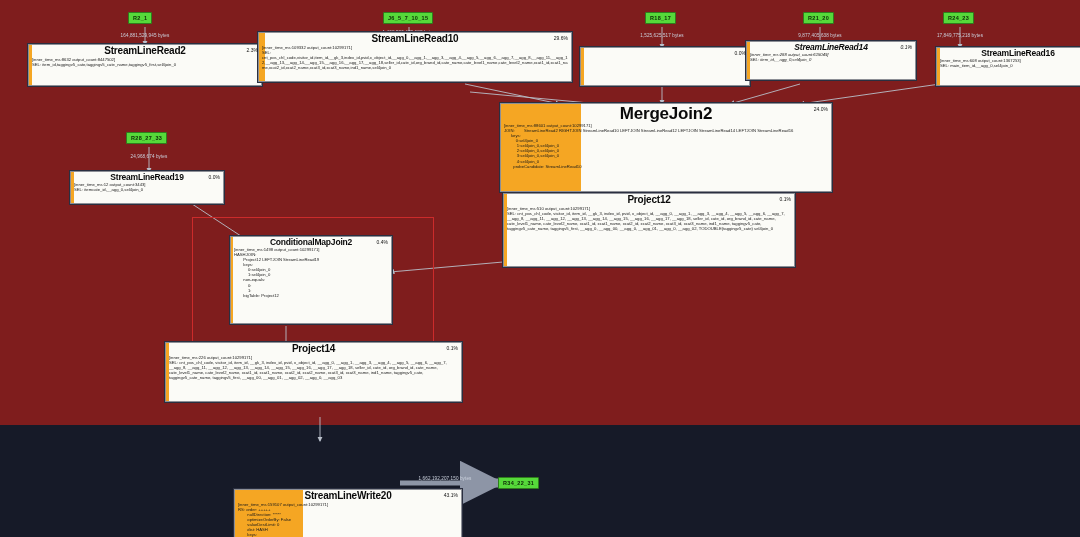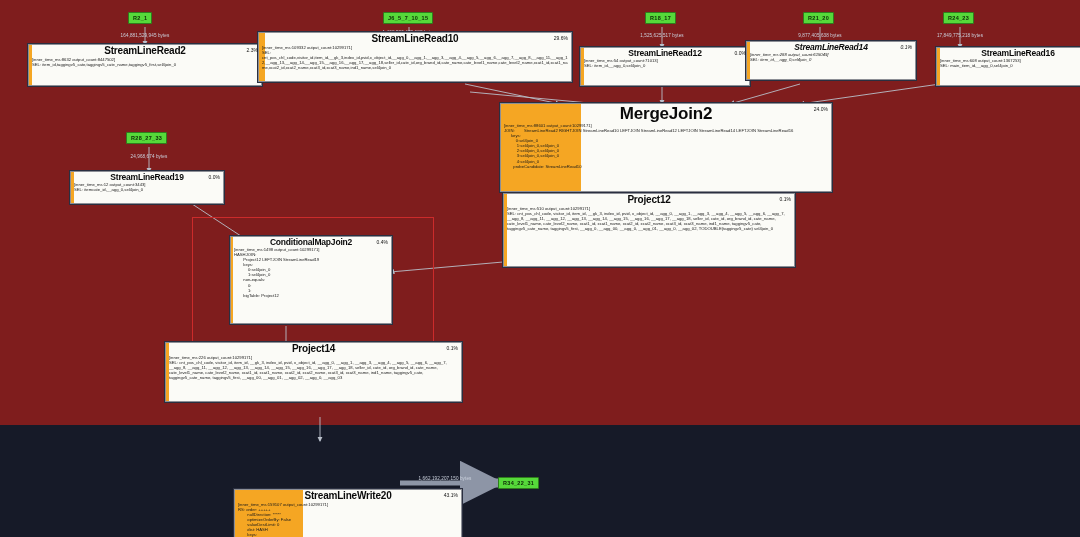"StreamLineRead12" div.inner { html: <div> <div>StreamLineRead12</div> <div>[inner_time_ms:54 output_count:71013]</div> <div>SEL: item_id,__agg_0,sel4join_0</div> </div> -> none }
